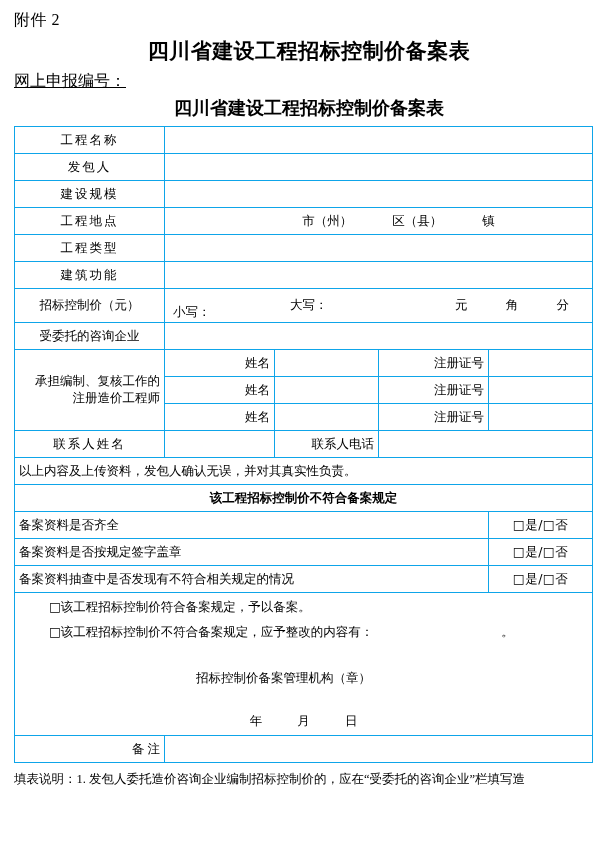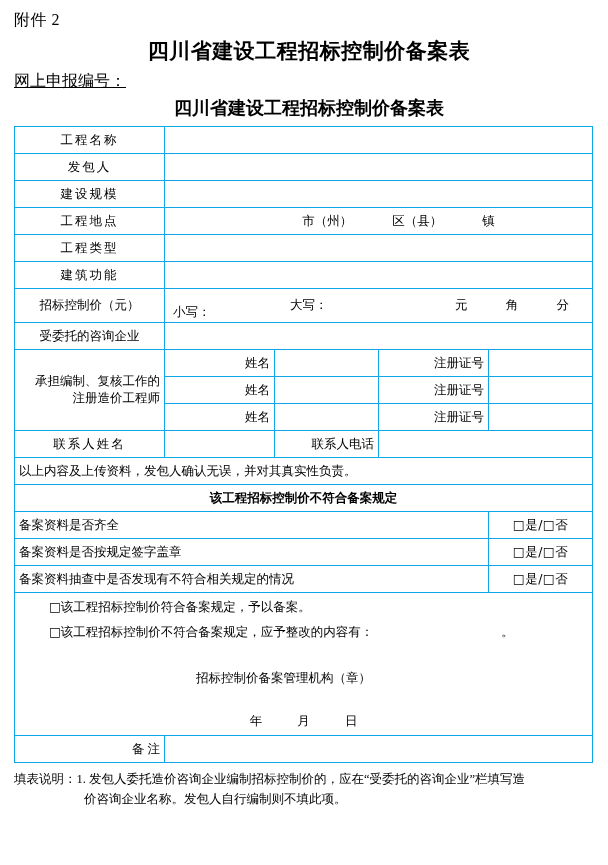"价咨询企业名称。发包人自行编制则不填此项。" div.n-indent { html: <div>价咨询企业名称。发包人自行编制则不填此项。</div> -> none }
